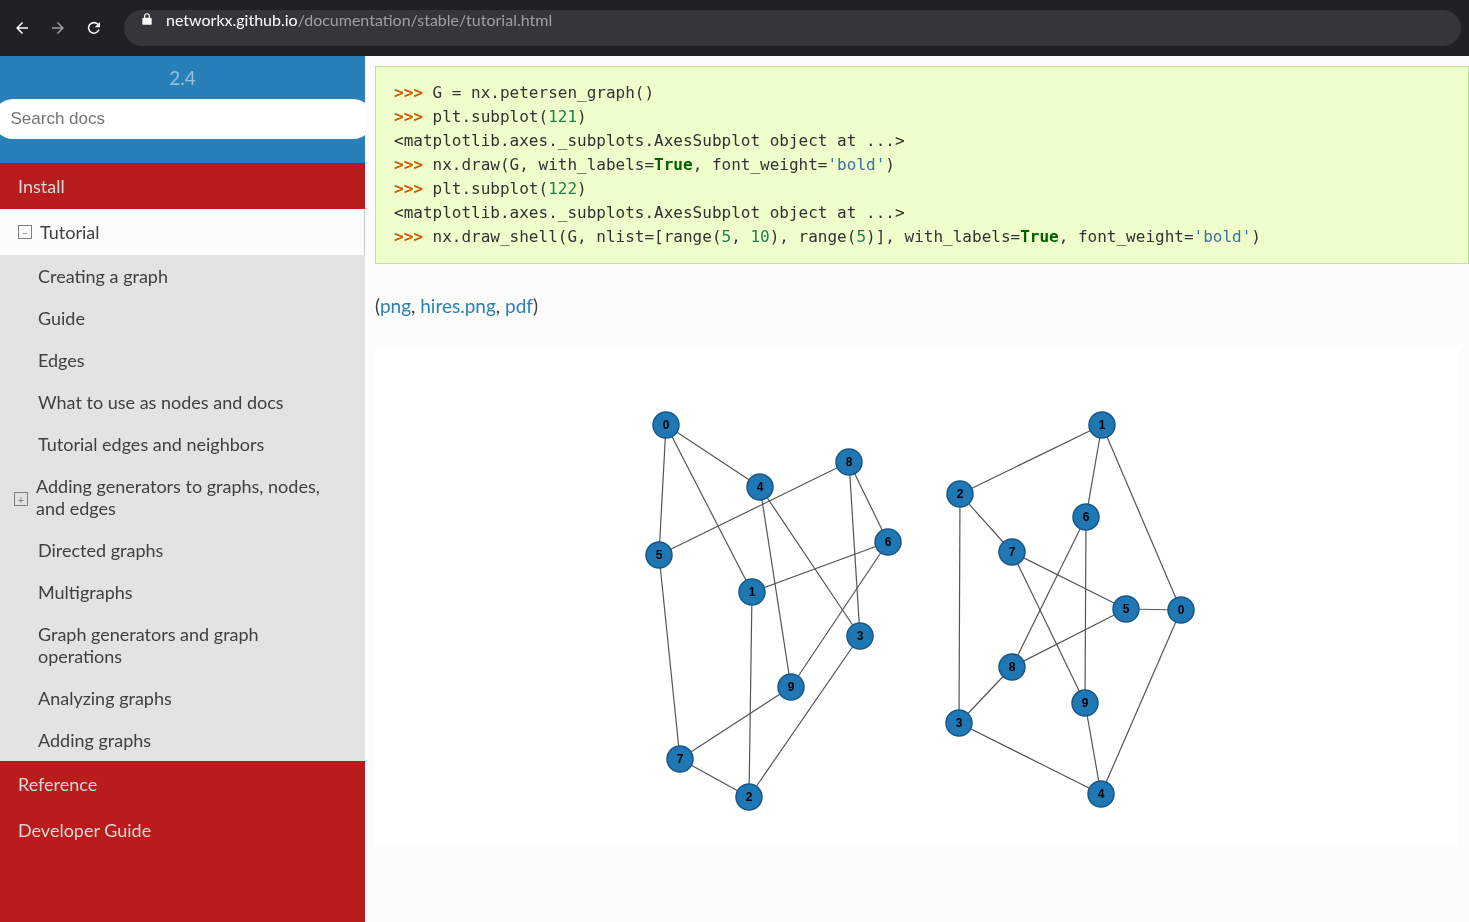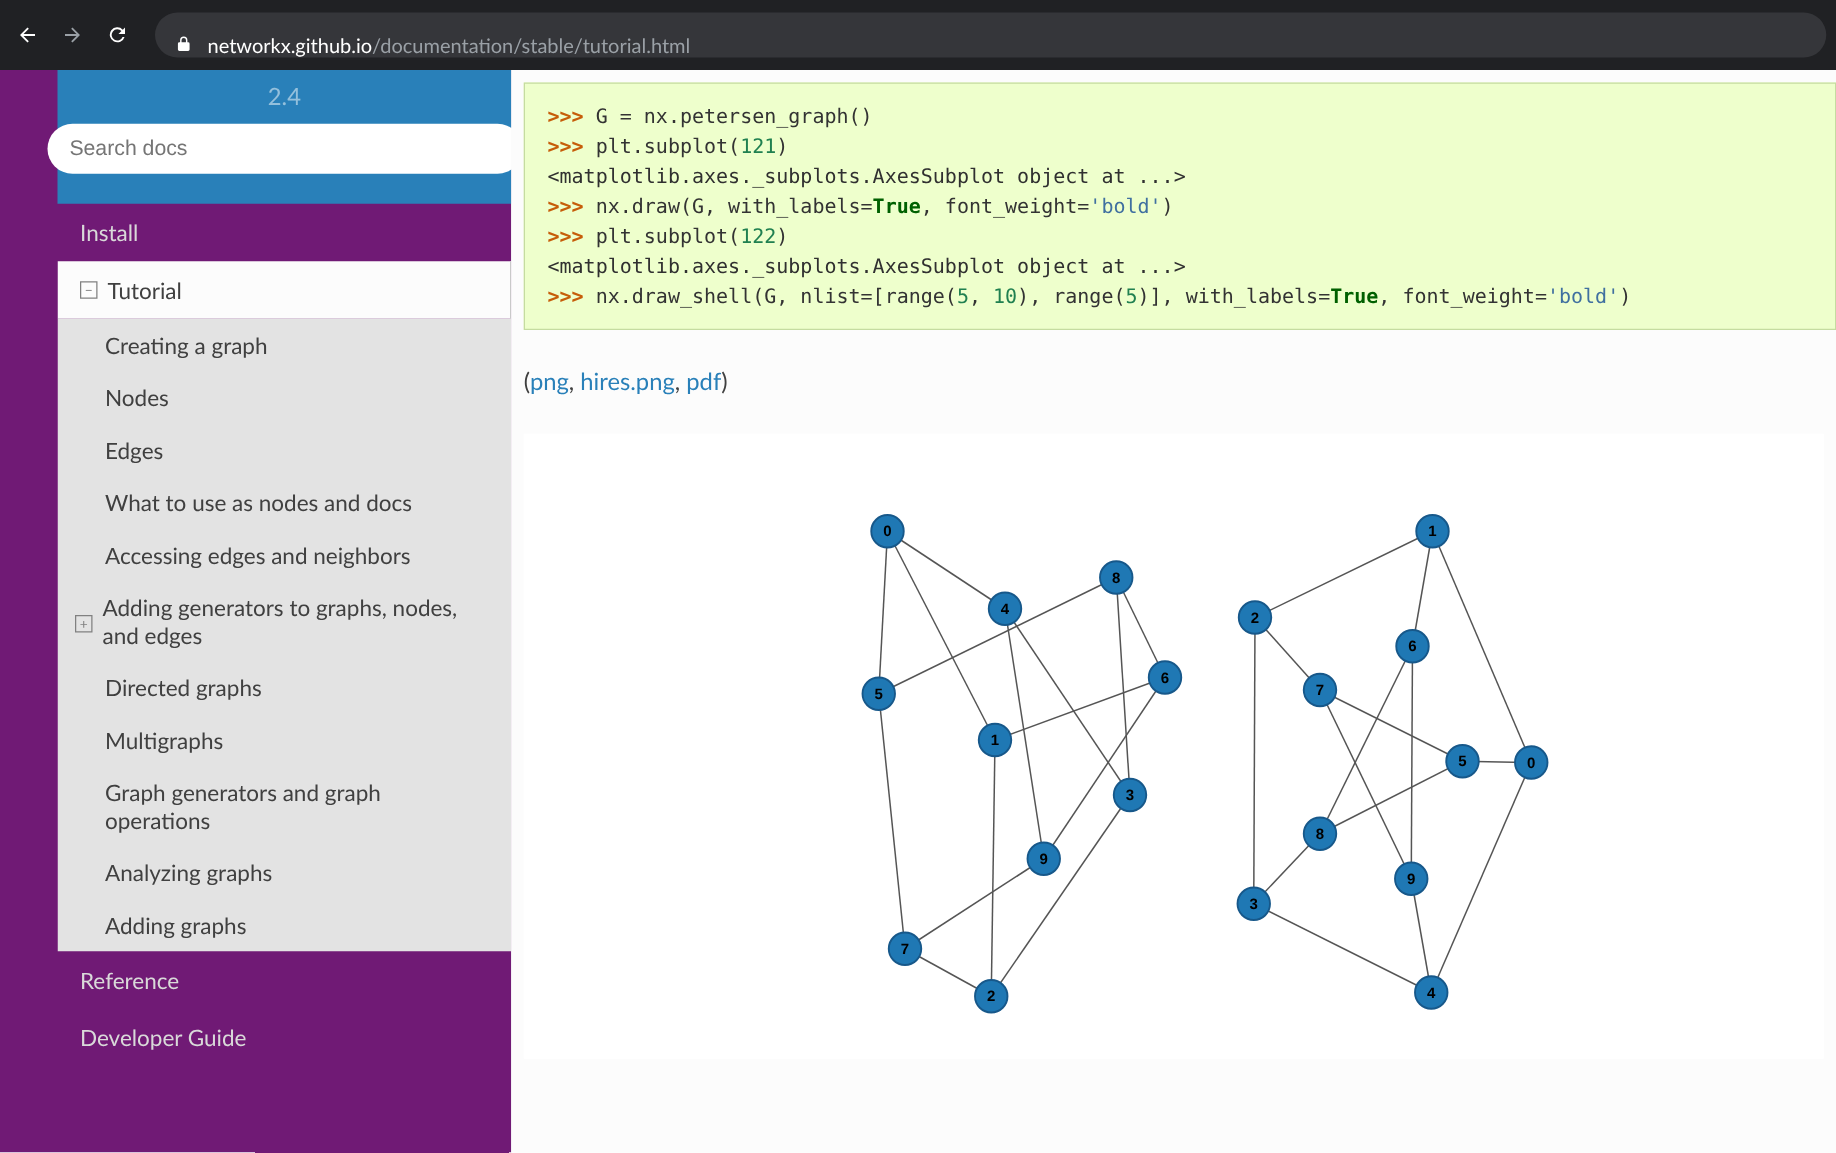"networkx.github.io/documentation/stable/" .url-bar { align-items: flex-end -> flex-start }
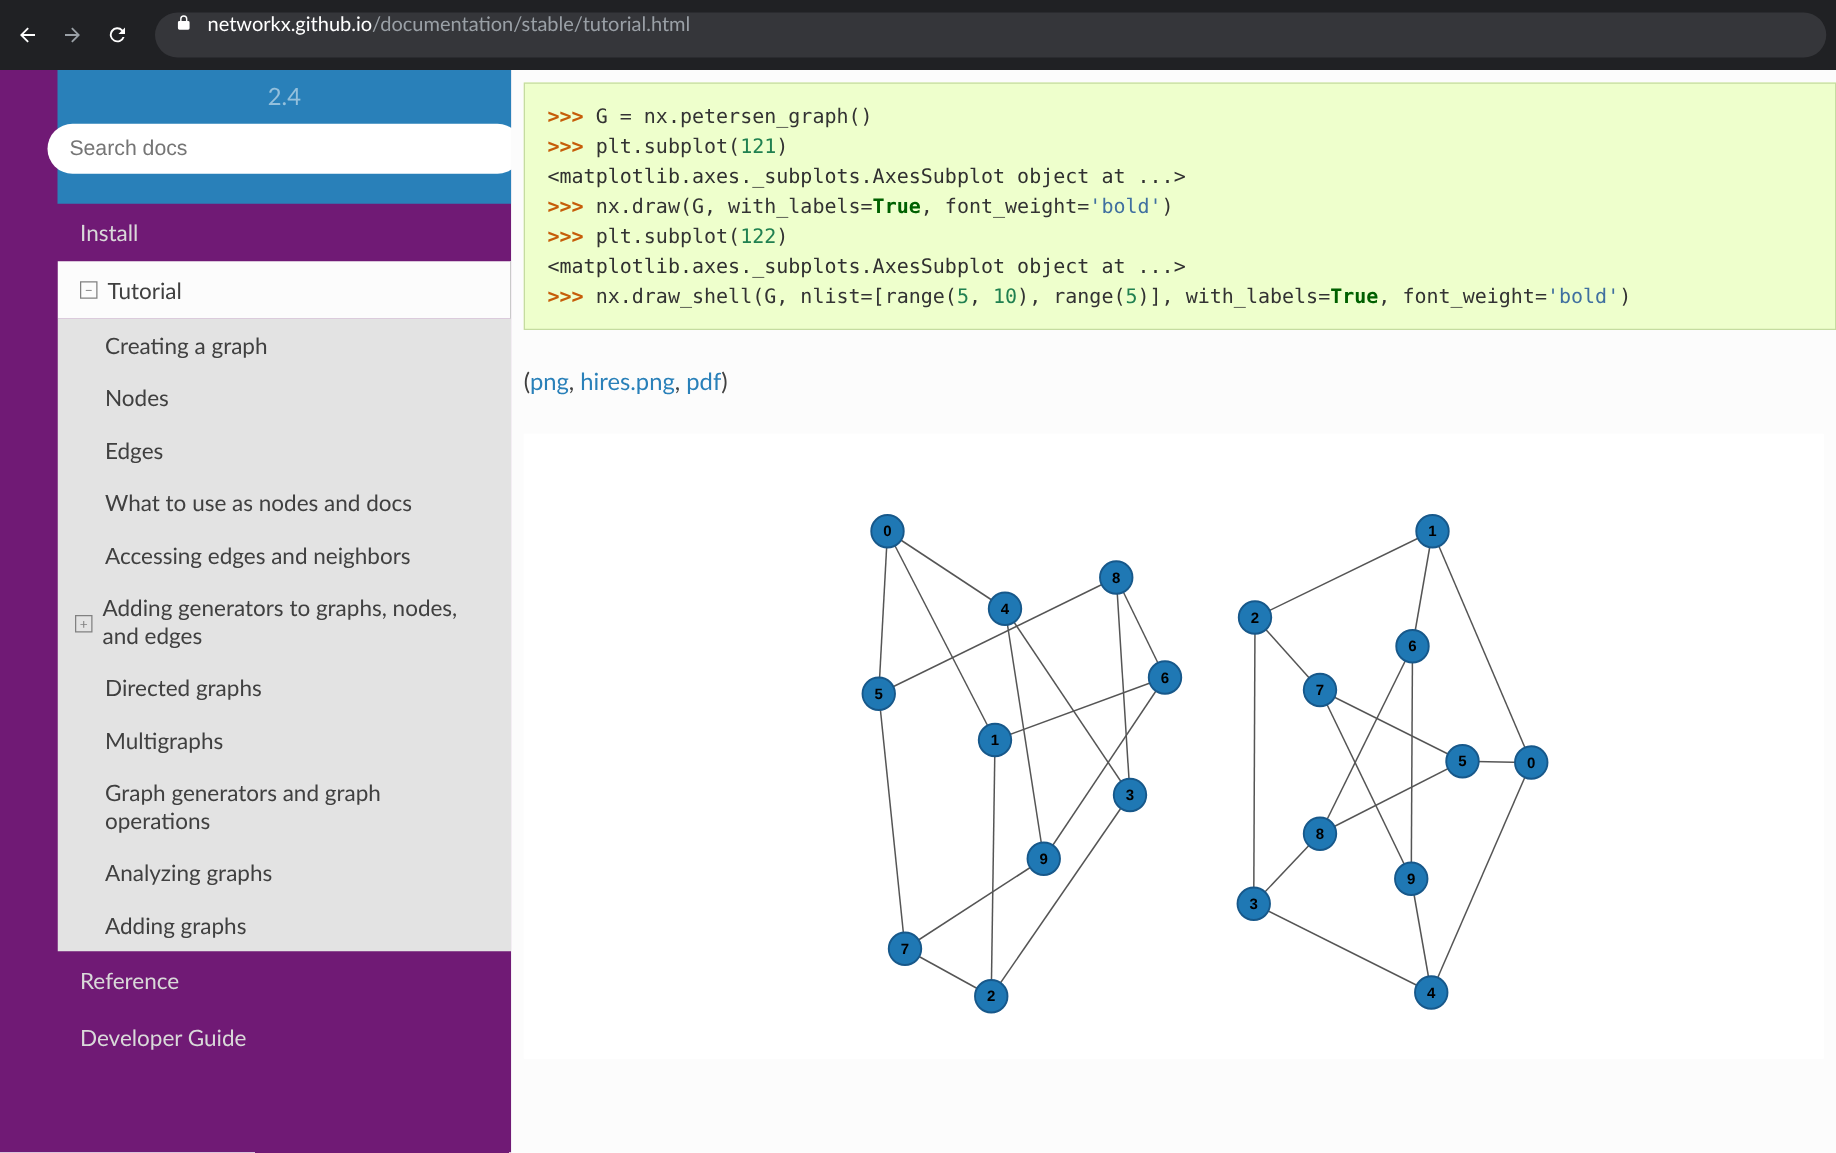"2.4" .sidebar { background: #701a75 -> #b91c1c; padding-left: 46px -> none; width: 409px -> 365px }
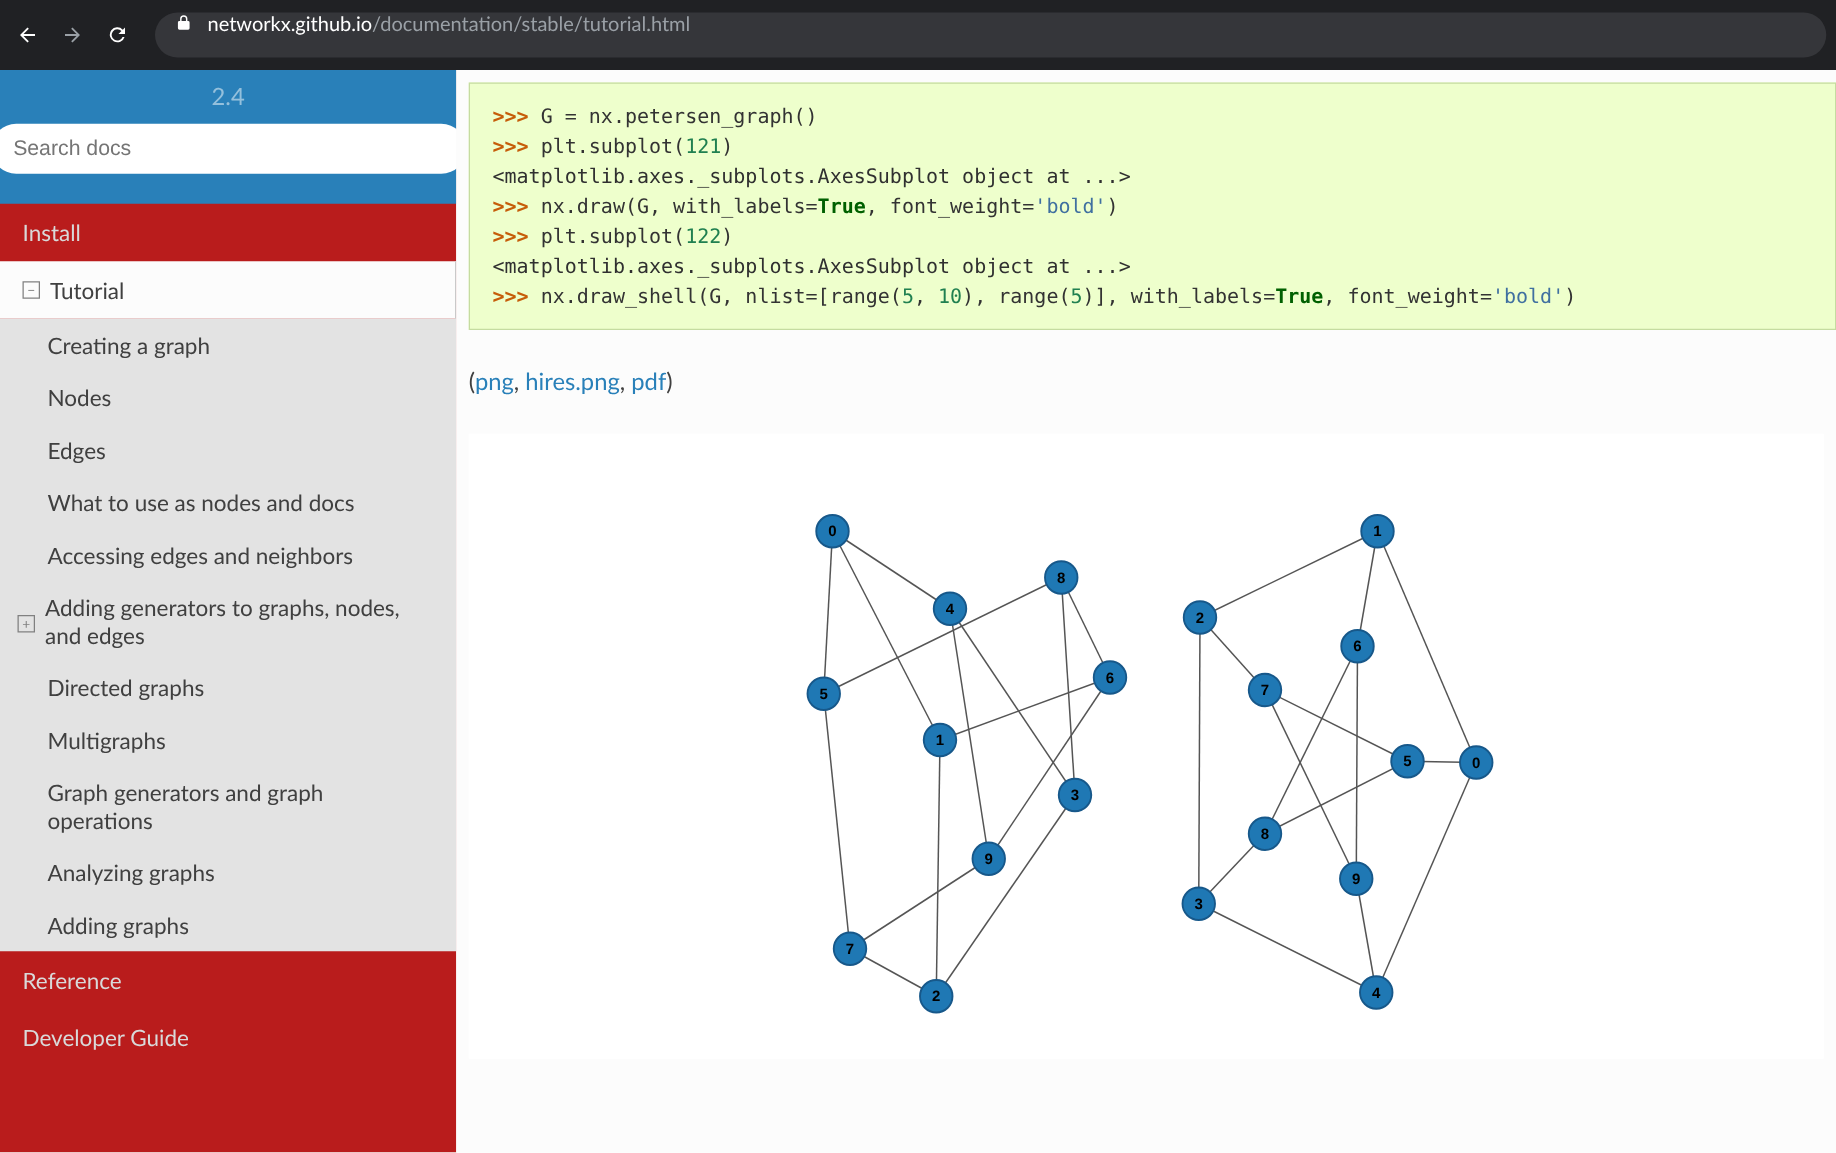"Nodes" span { text: Nodes -> Guide }
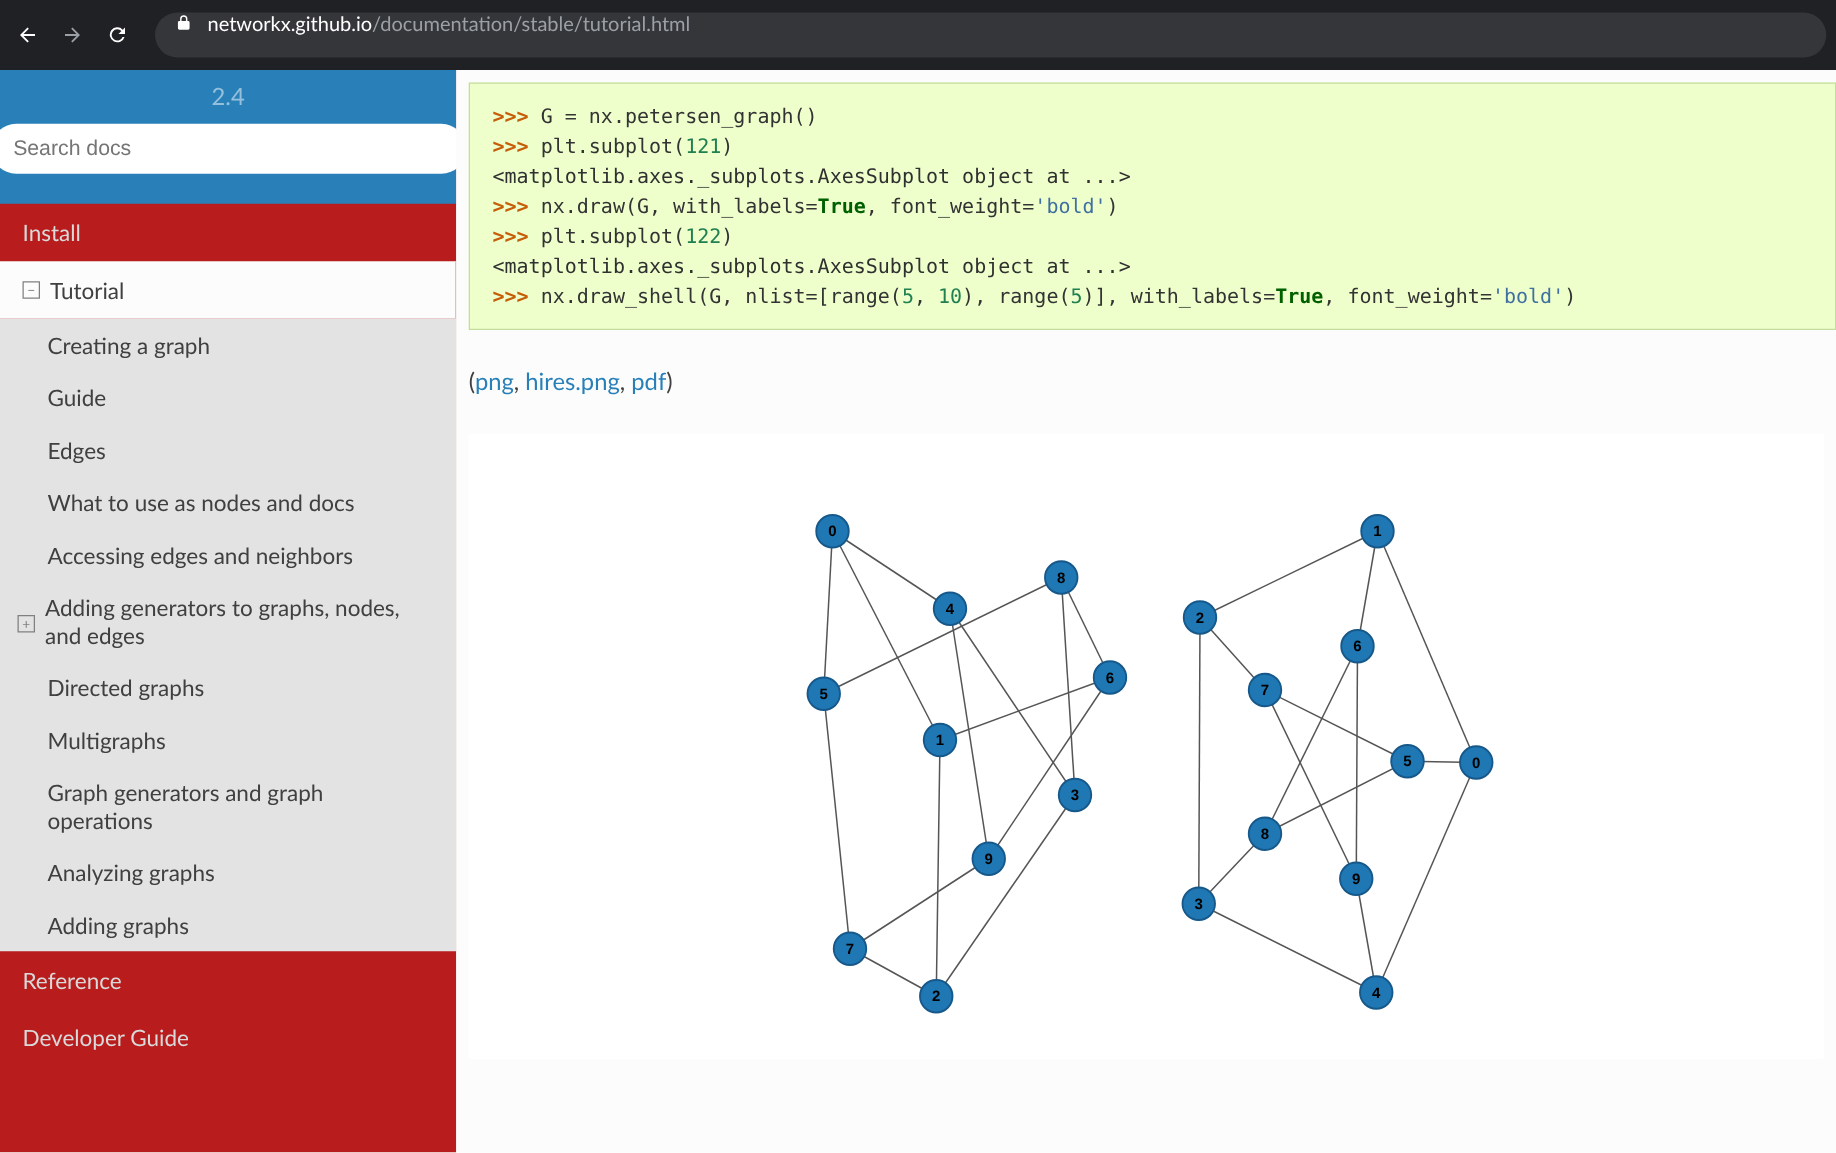"Accessing edges and neighbors" span { text: Accessing -> Tutorial }
